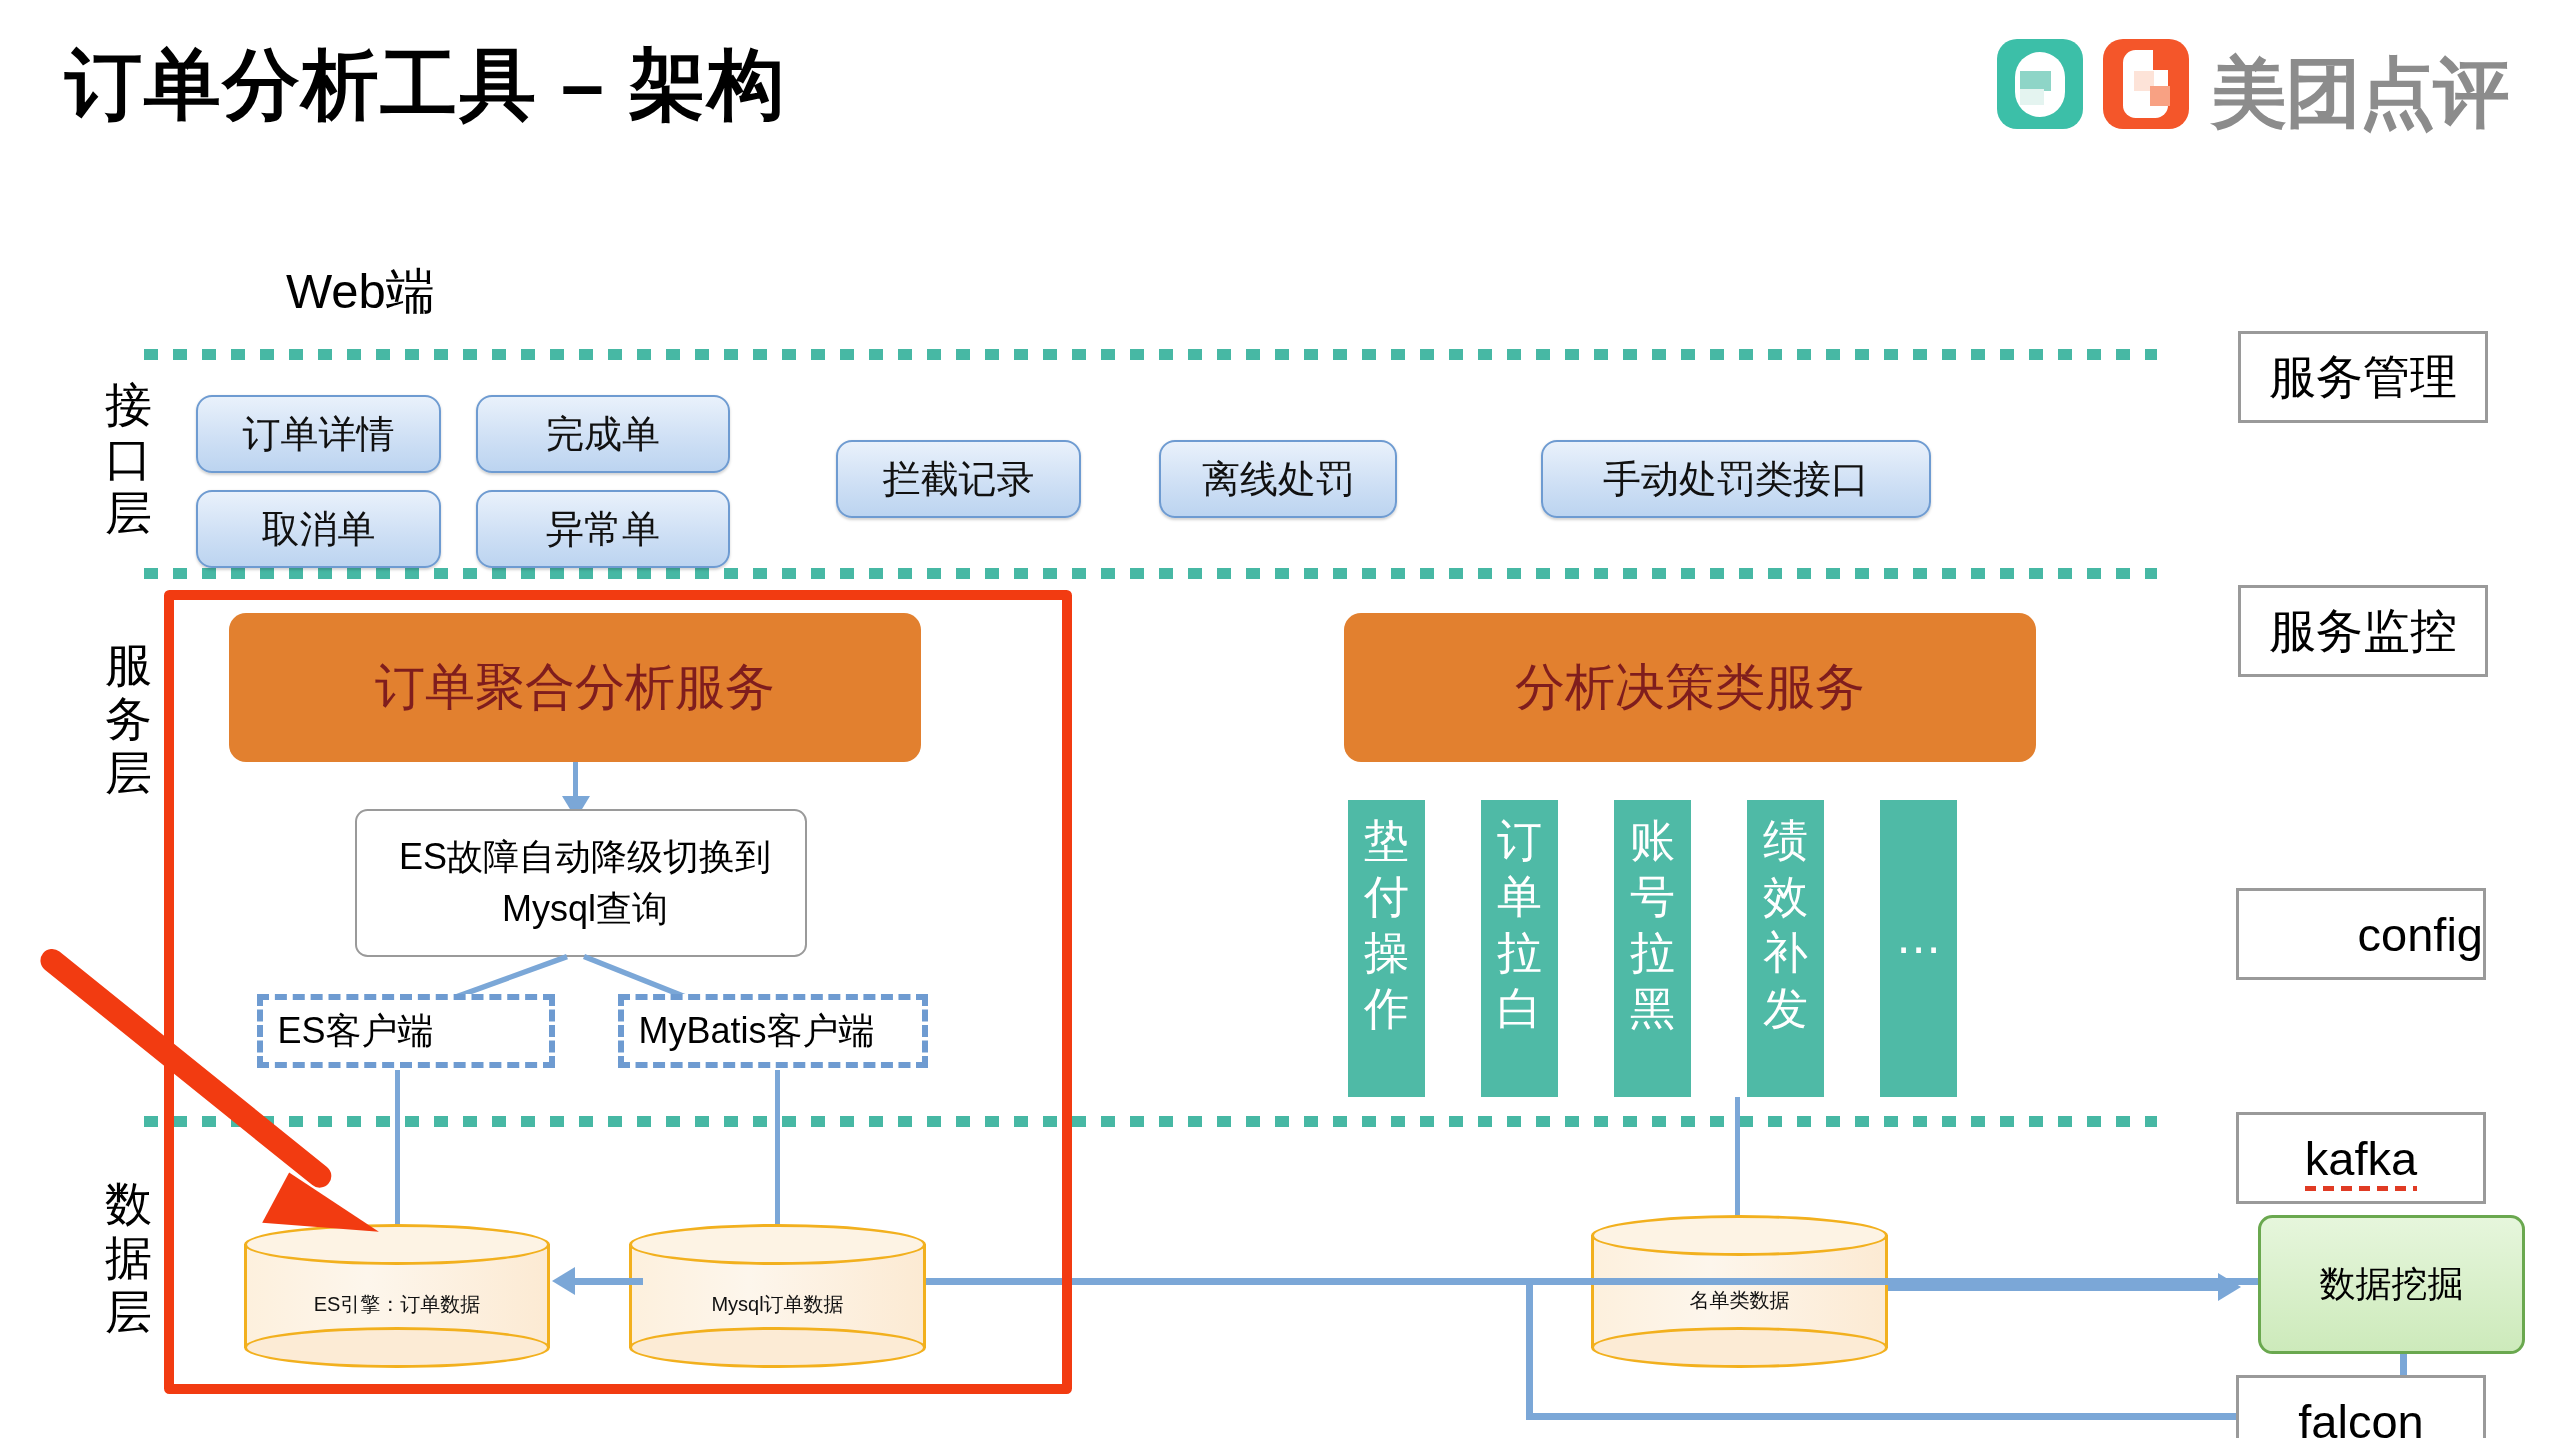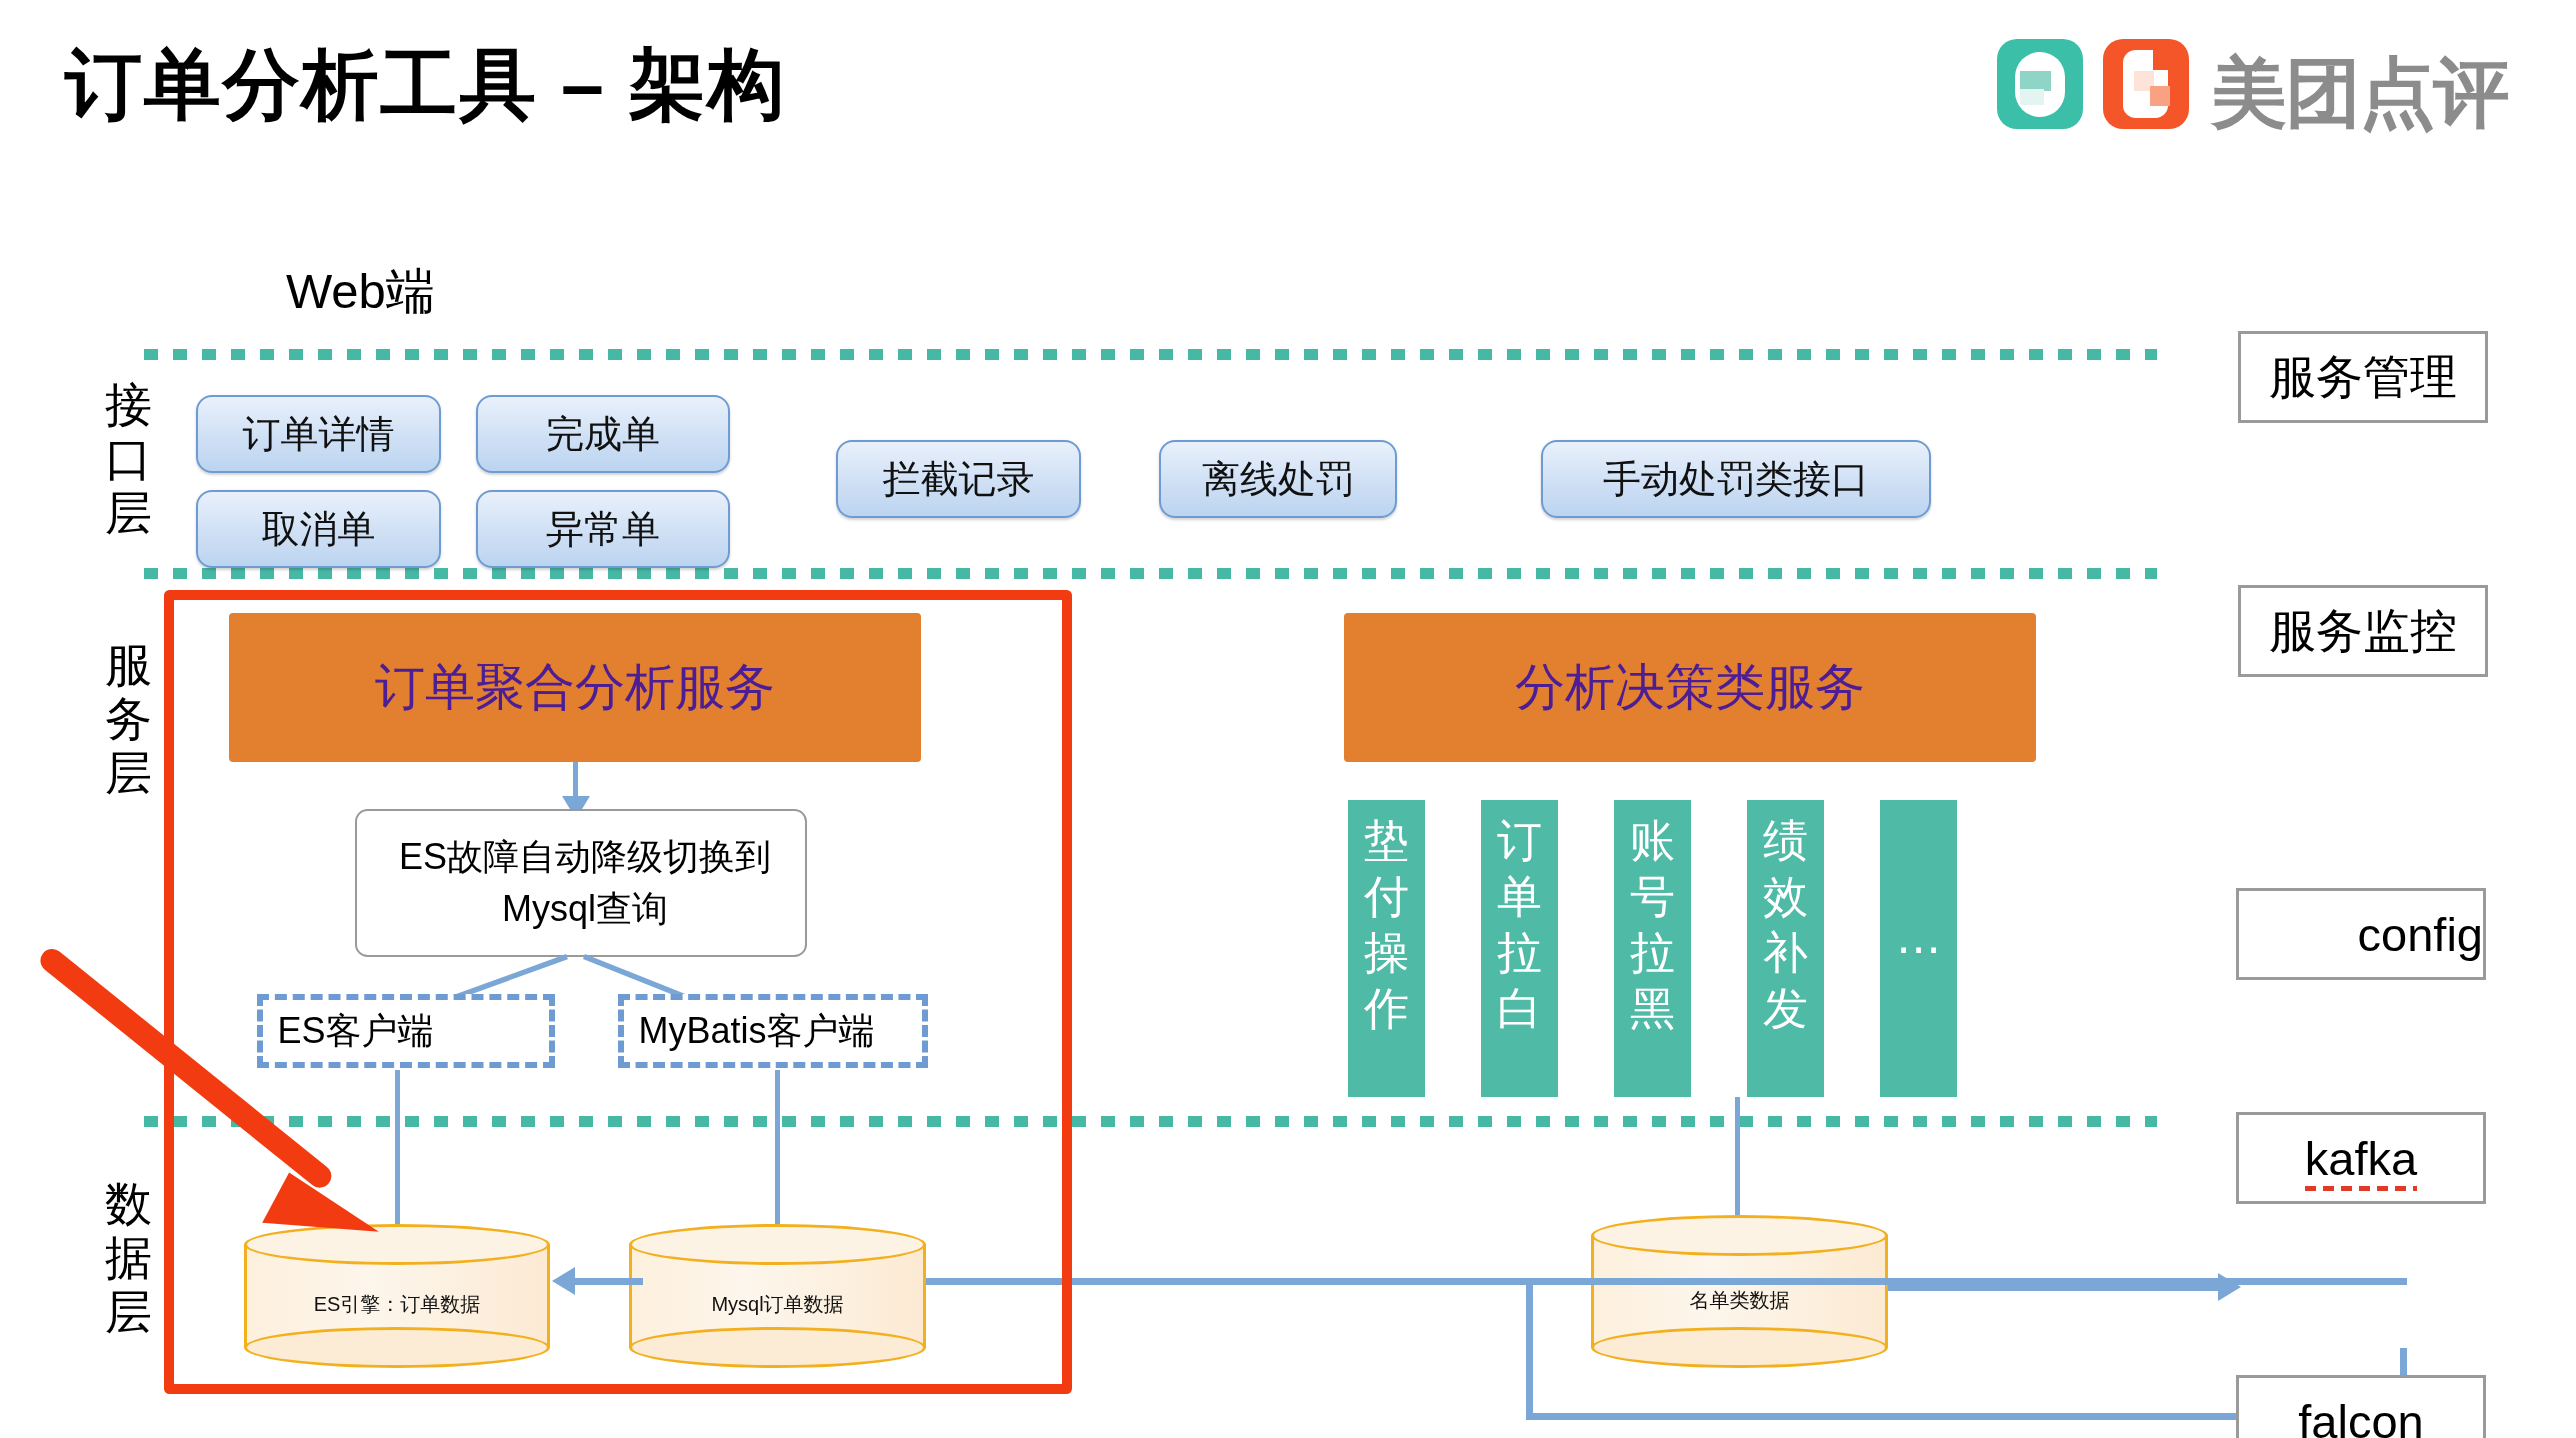"订单聚合分析服务" .svcbox { border-radius: 4px -> 17px; color: #4c1d95 -> #7f1d1d }
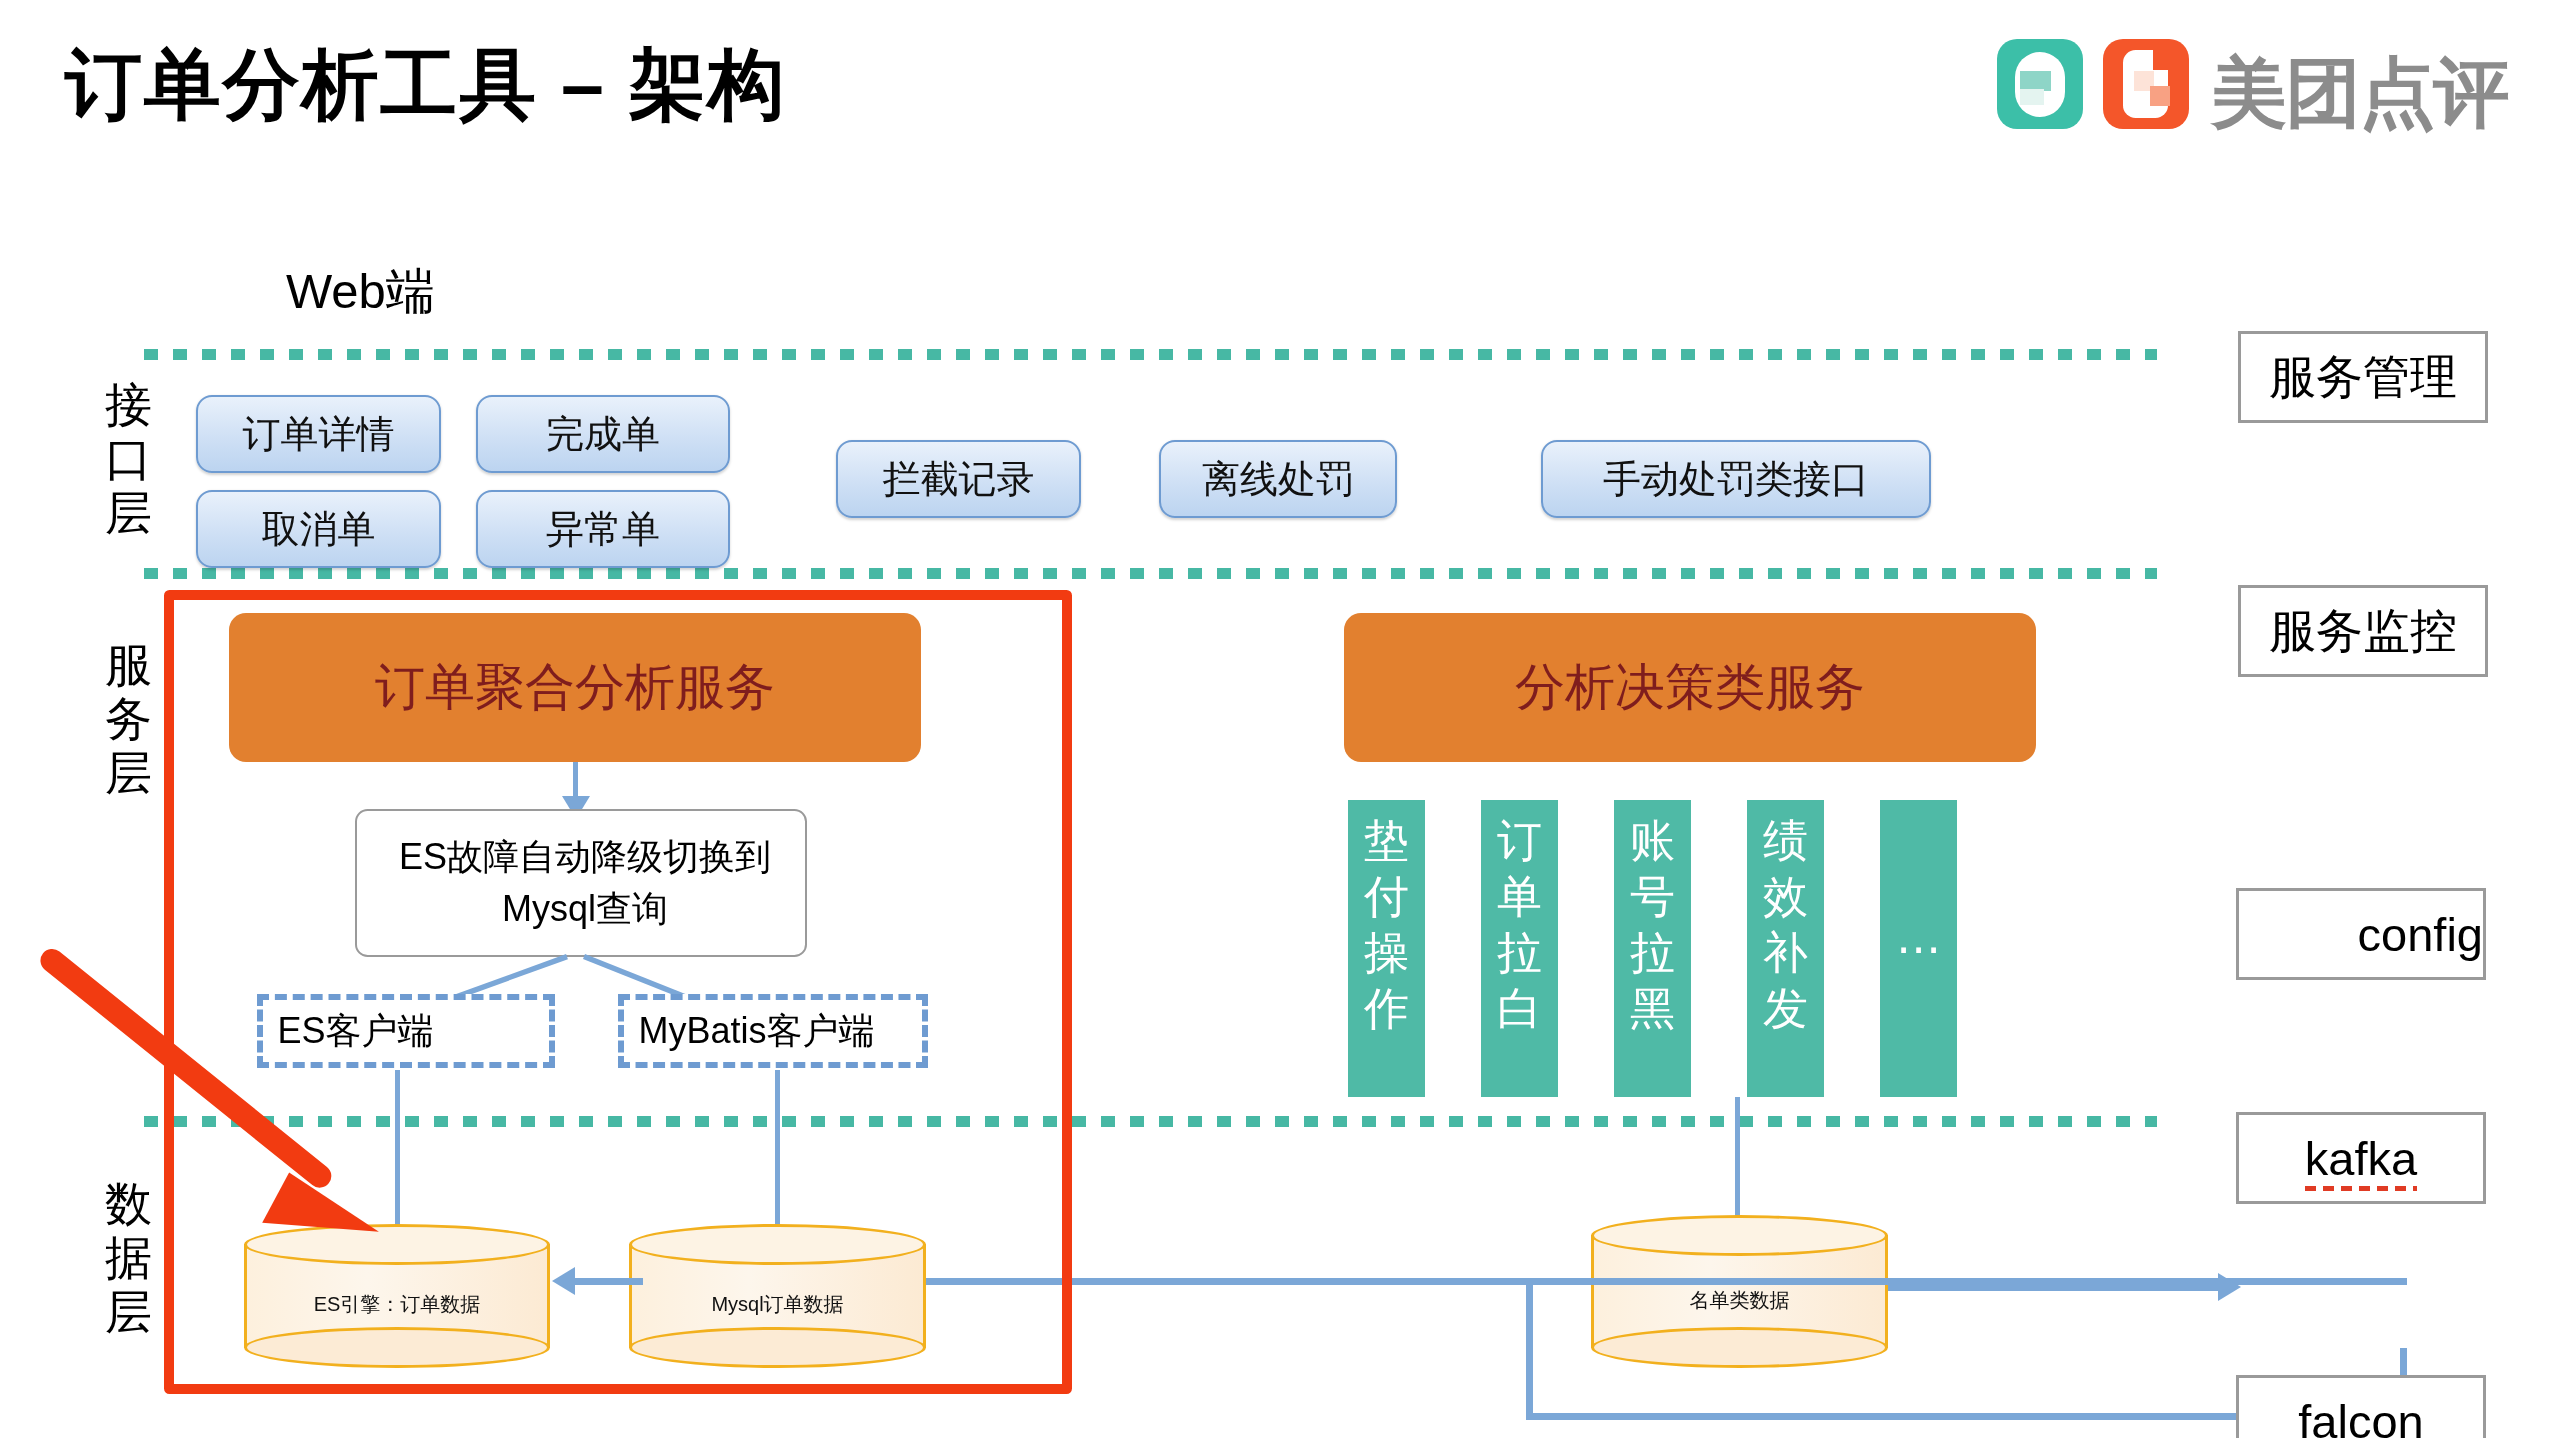"数据挖掘" div.abs { html: none -> <div>数据挖掘</div> }
